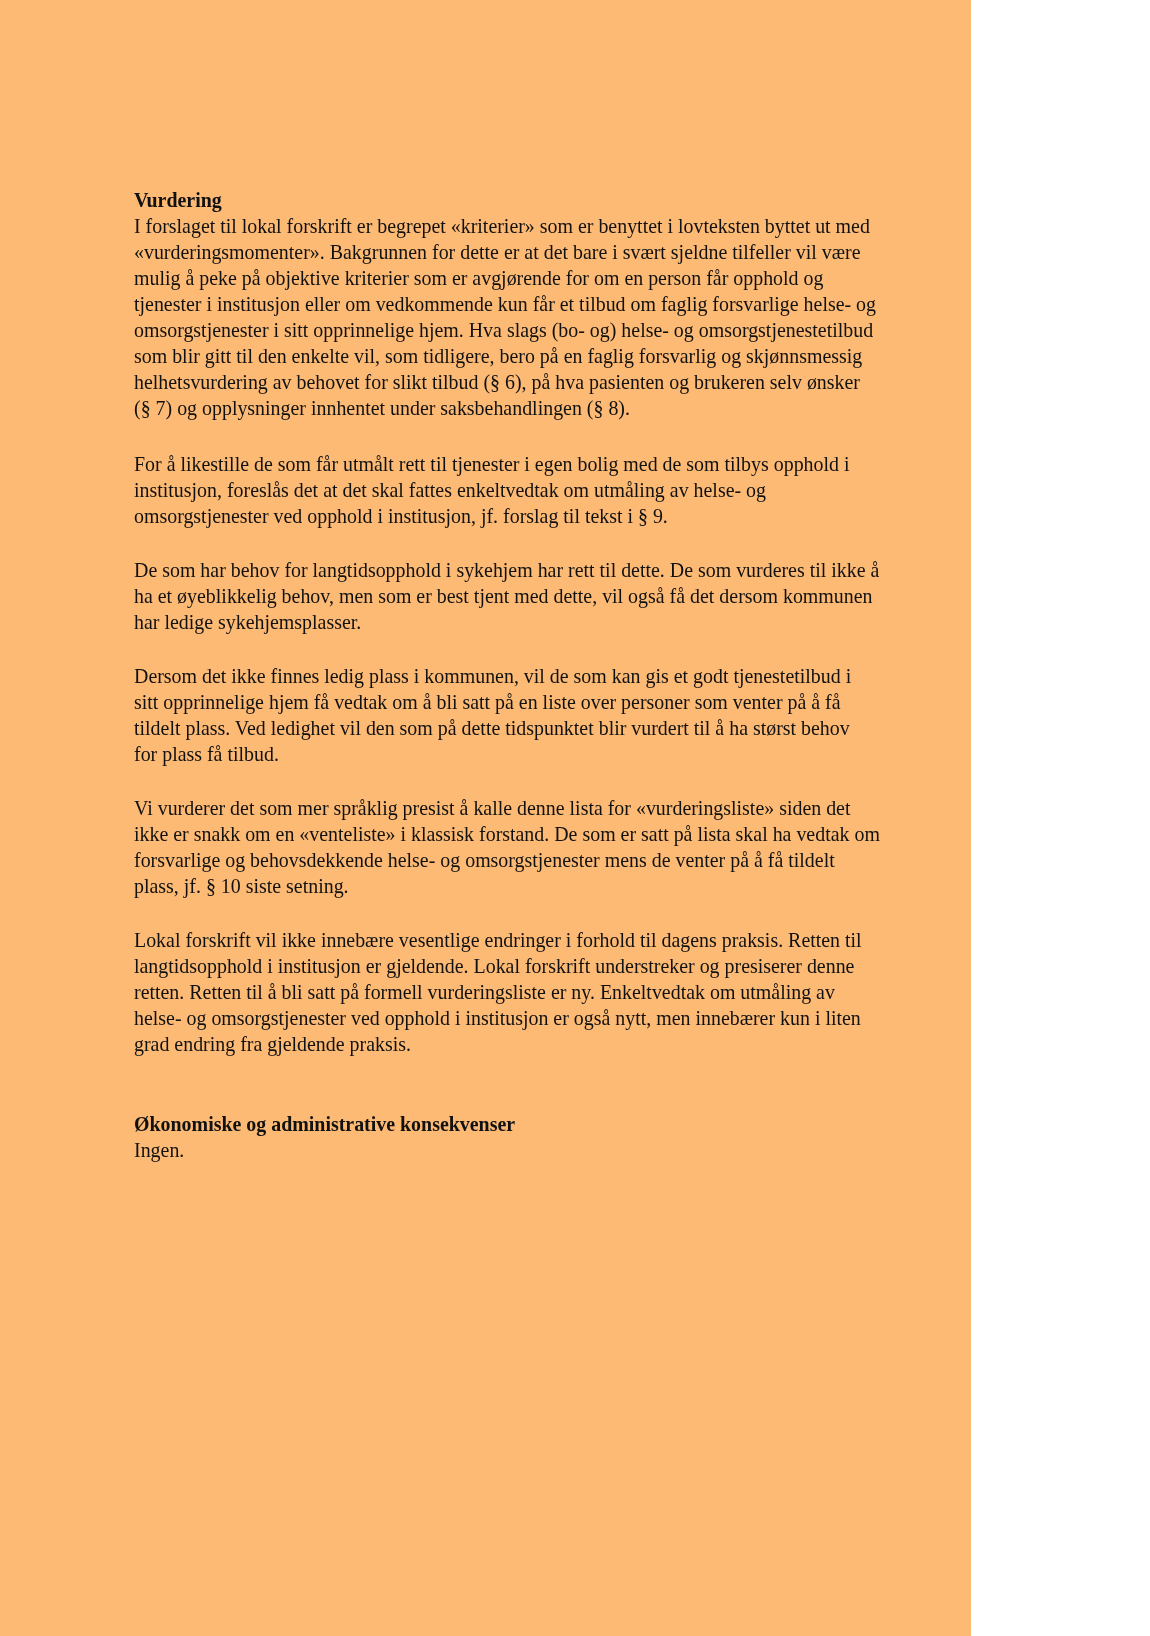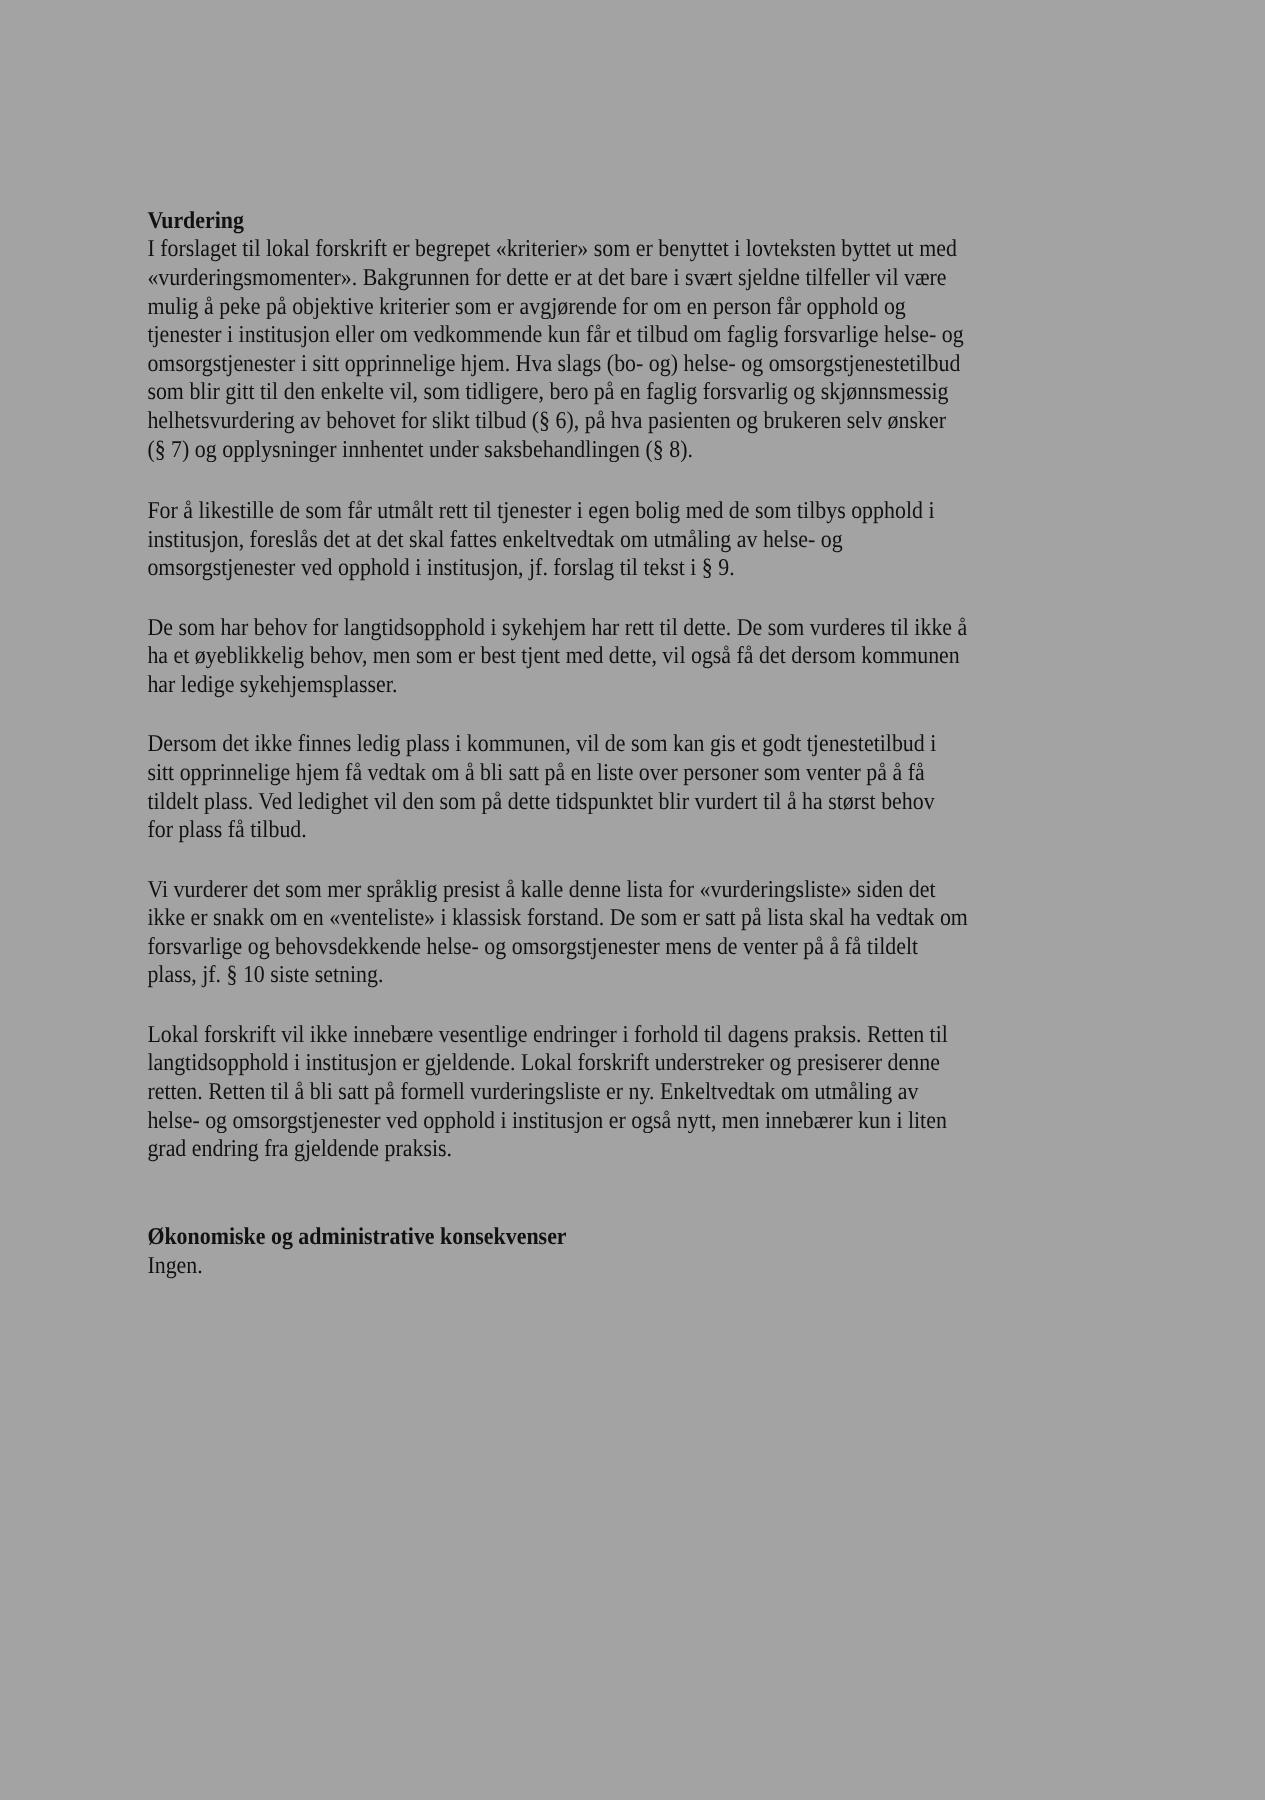"Vurdering" .page { background: #a3a3a3 -> #fdba74; width: 1150px -> 971px }
